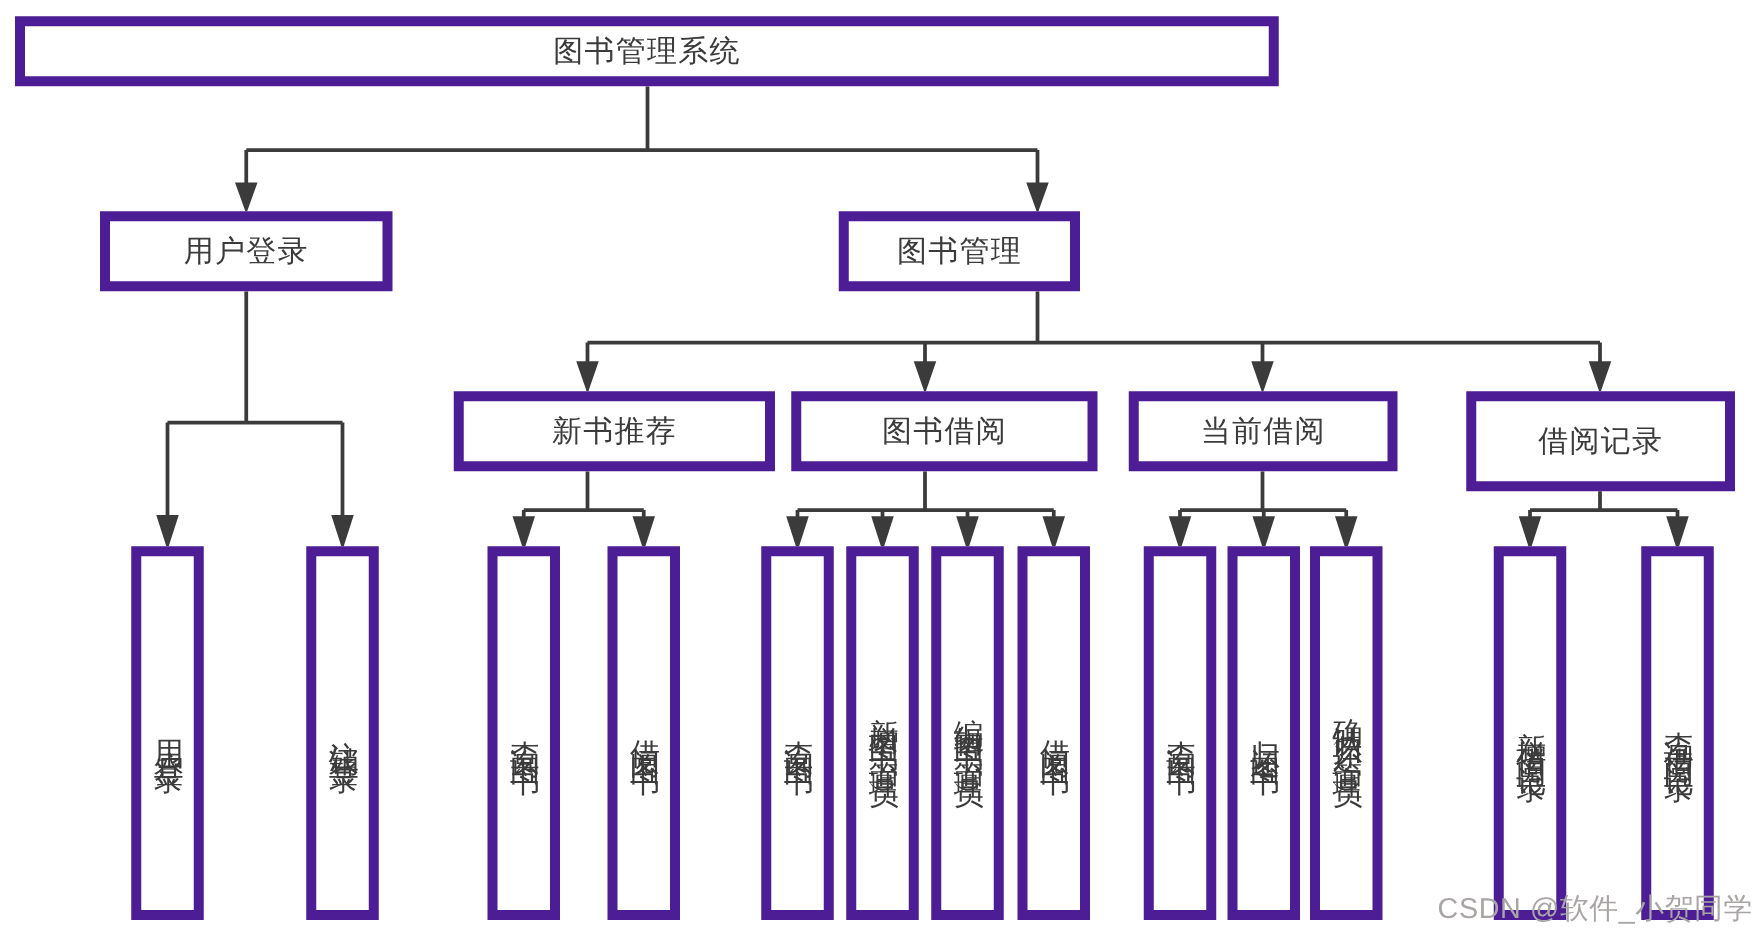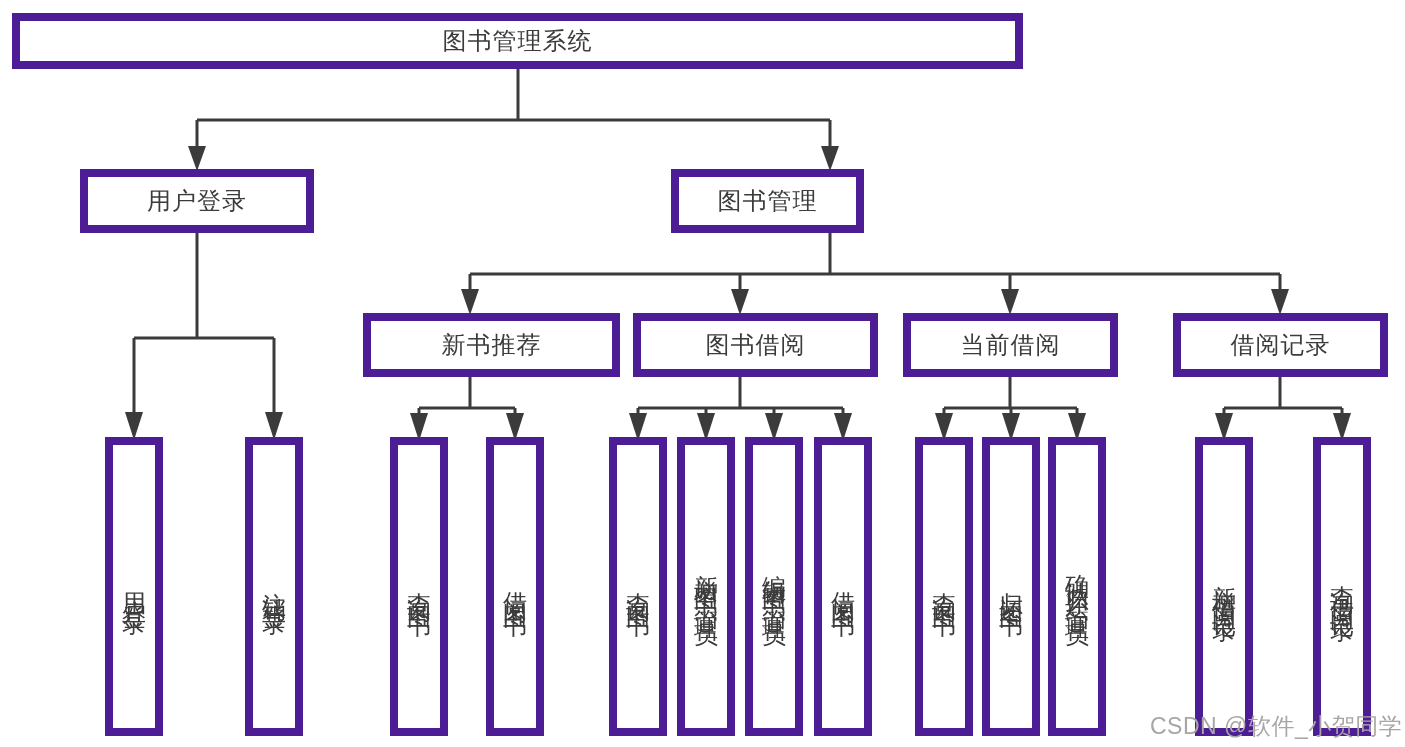"借阅记录" div.node { height: 64px -> 80px }
